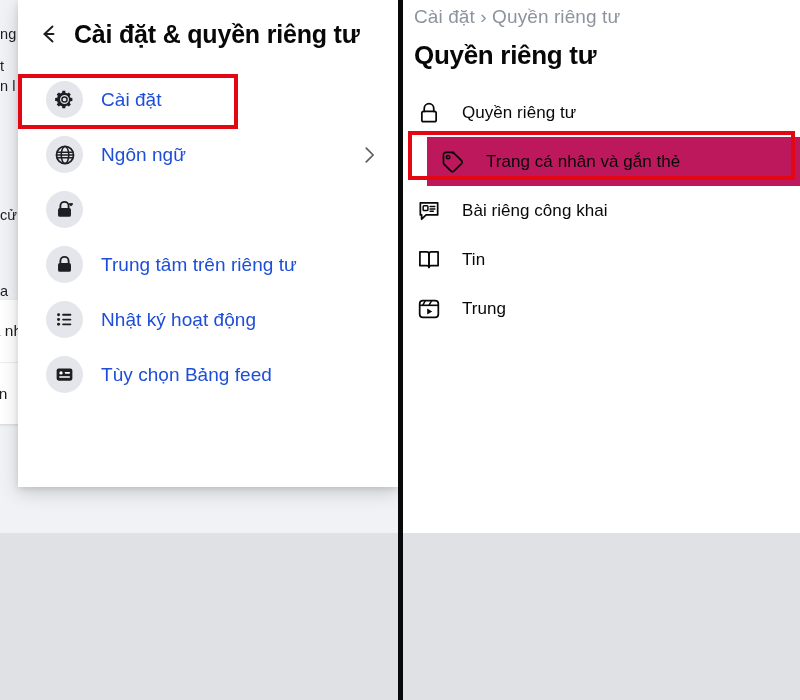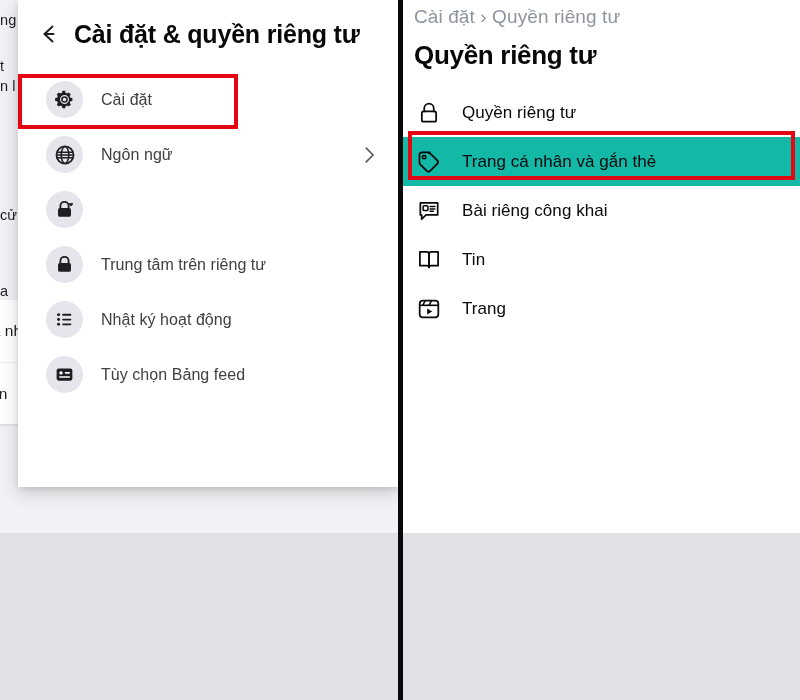"ng" div.frag { top: 12px -> 26px }
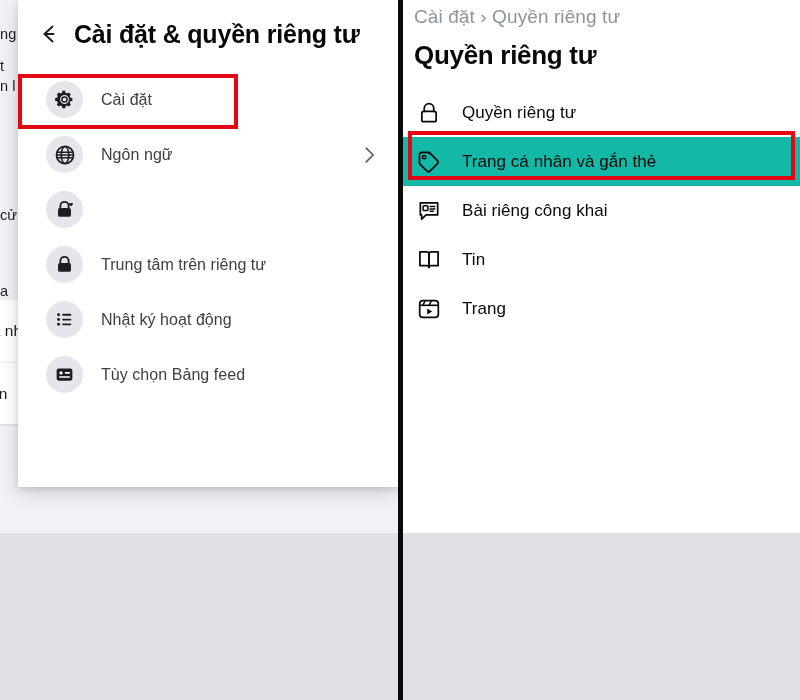"Cài đặt" .dd-label { color: #404040 -> #1d4ed8; font-size: 16px -> 19px }
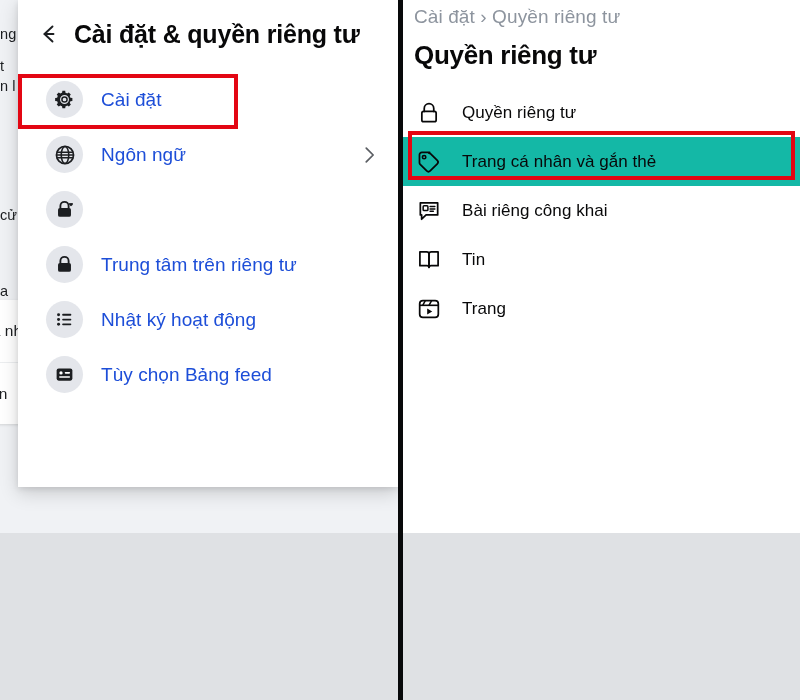"Trang cá nhân và gắn" .r-item.active { background: #14b8a6 -> #be185d; margin-left: none -> 24px }
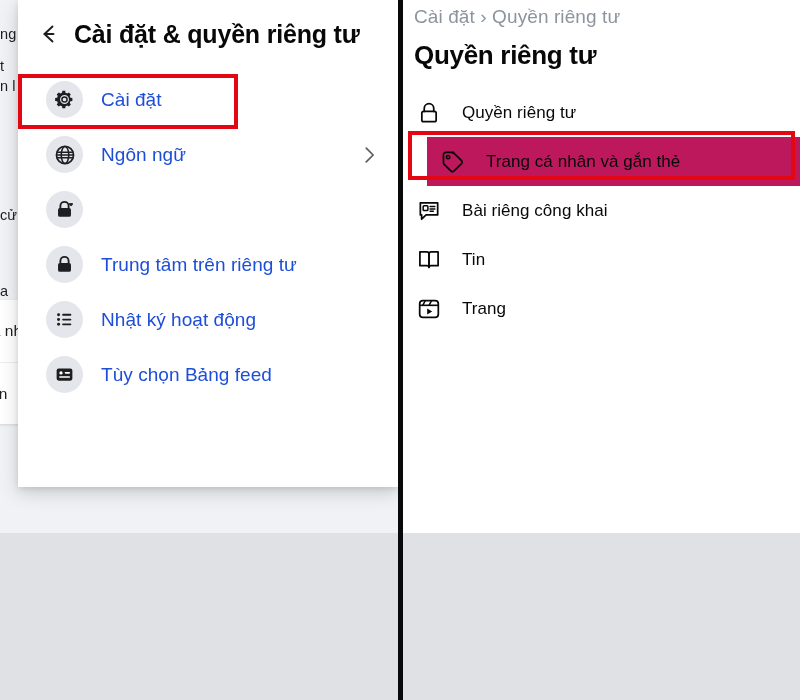"Trang" span.r-label { text: Trang -> Trung }
